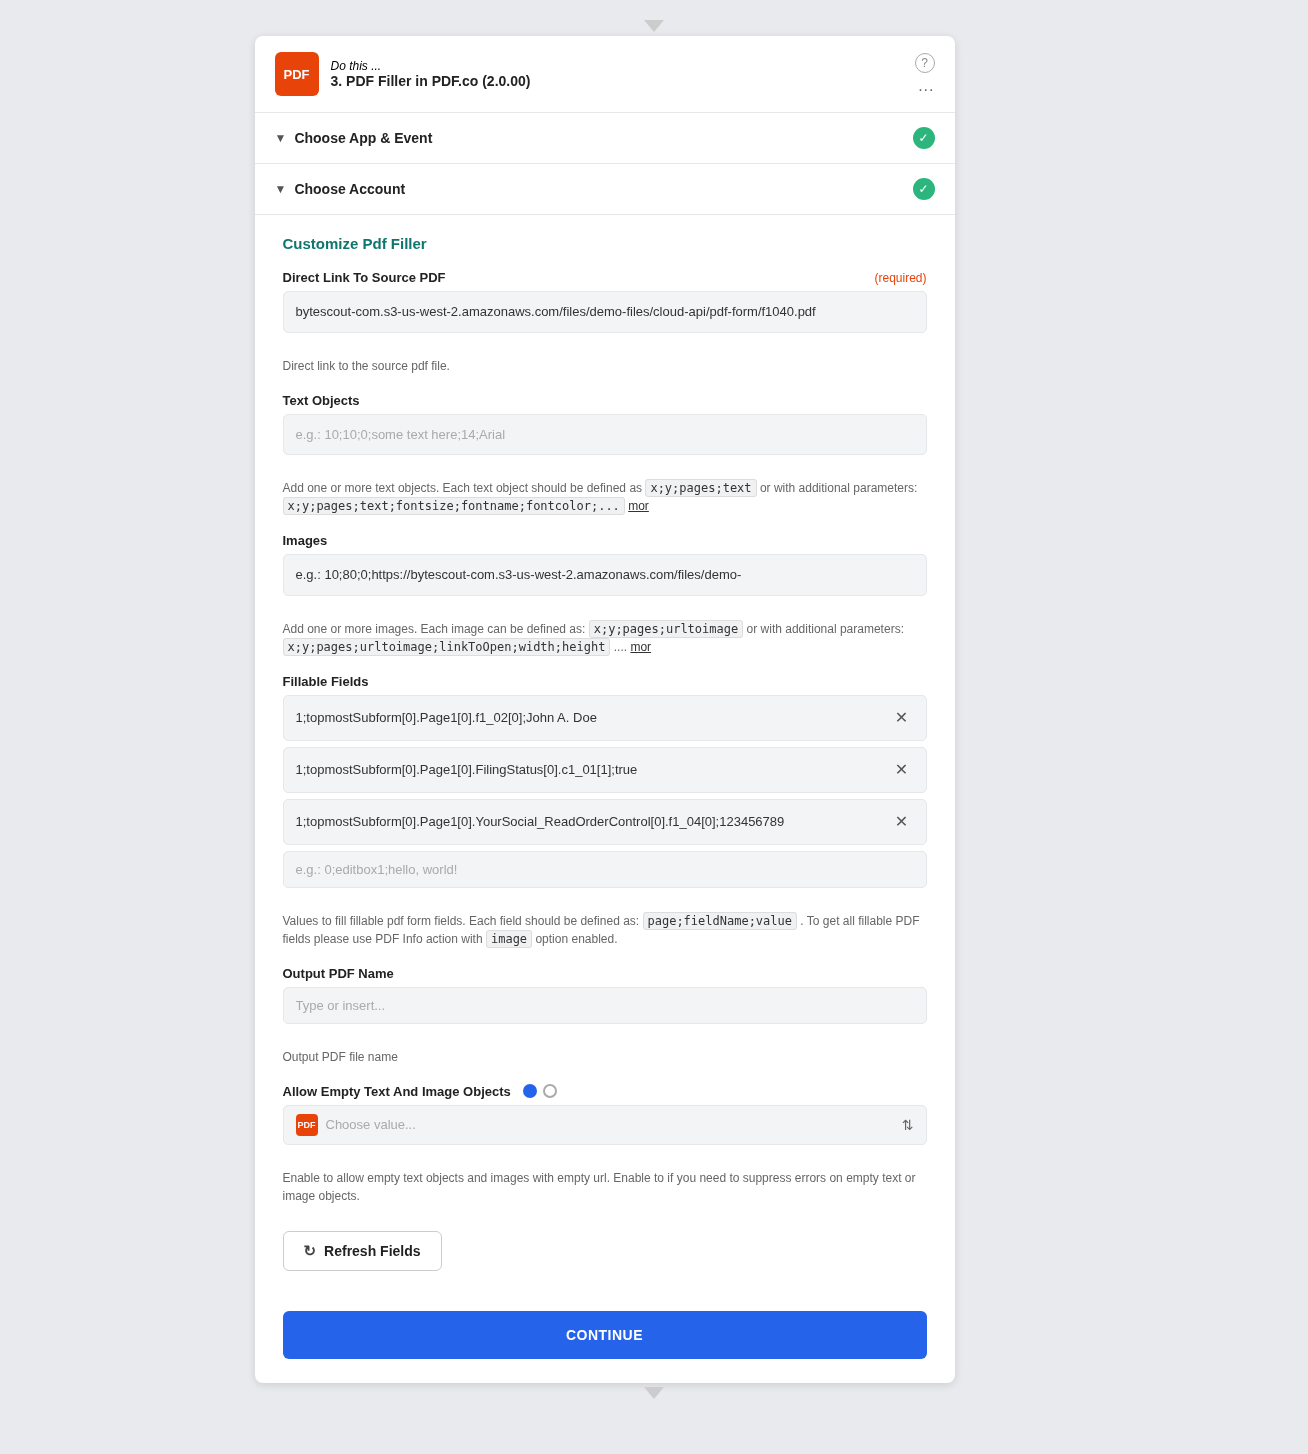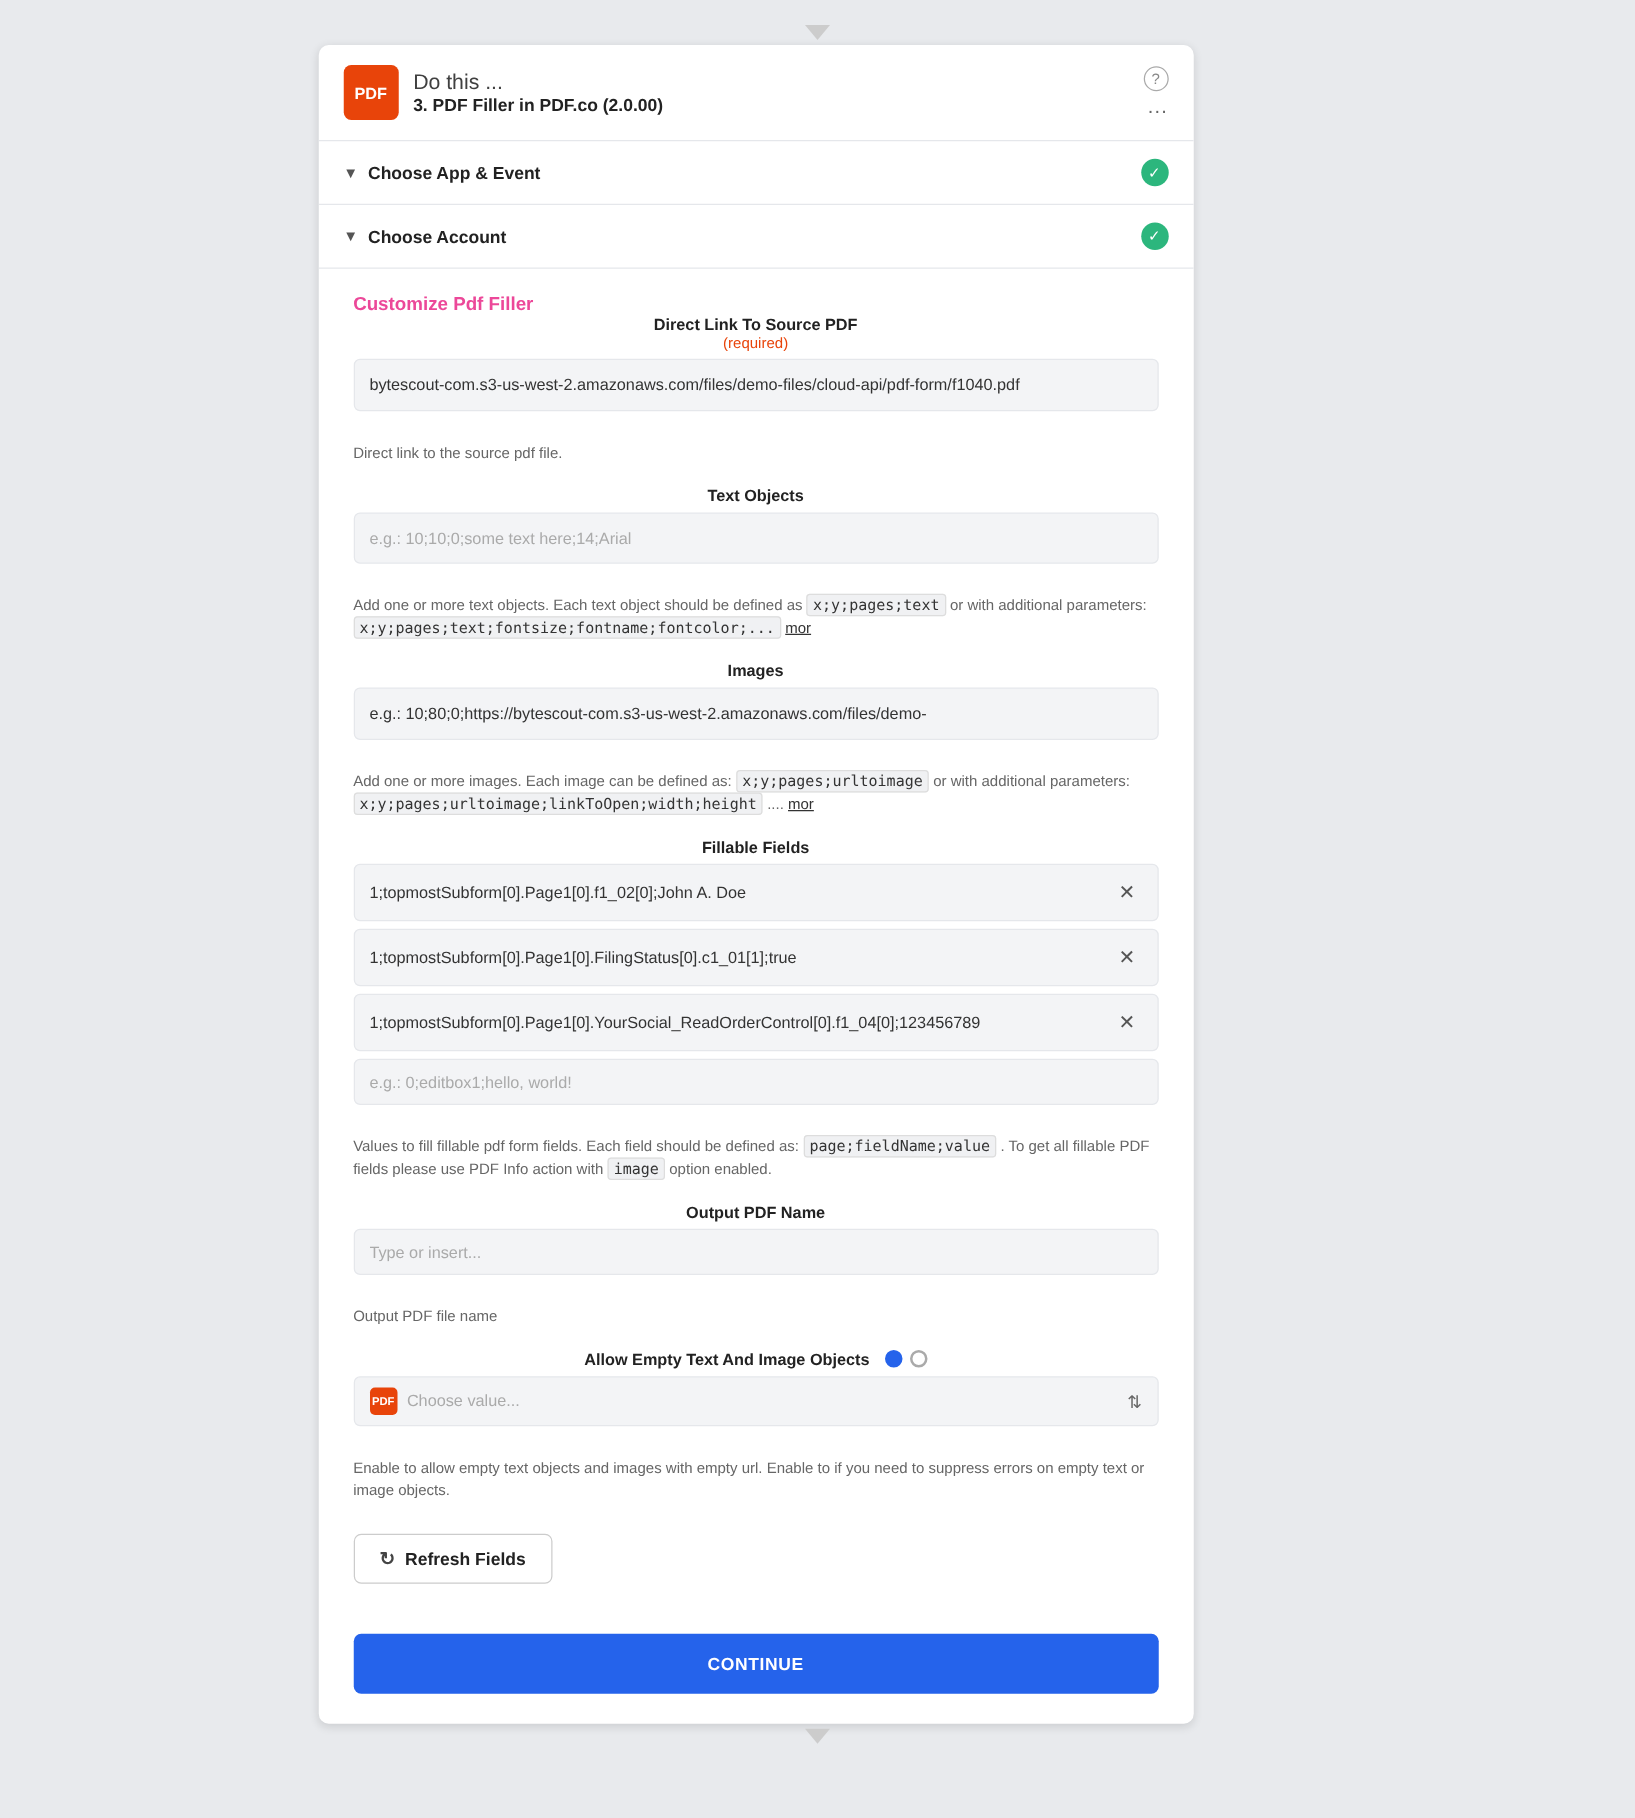"Do this ..." .do-this { color: #404040 -> #000000; font-size: 17px -> 12px; font-style: none -> italic }
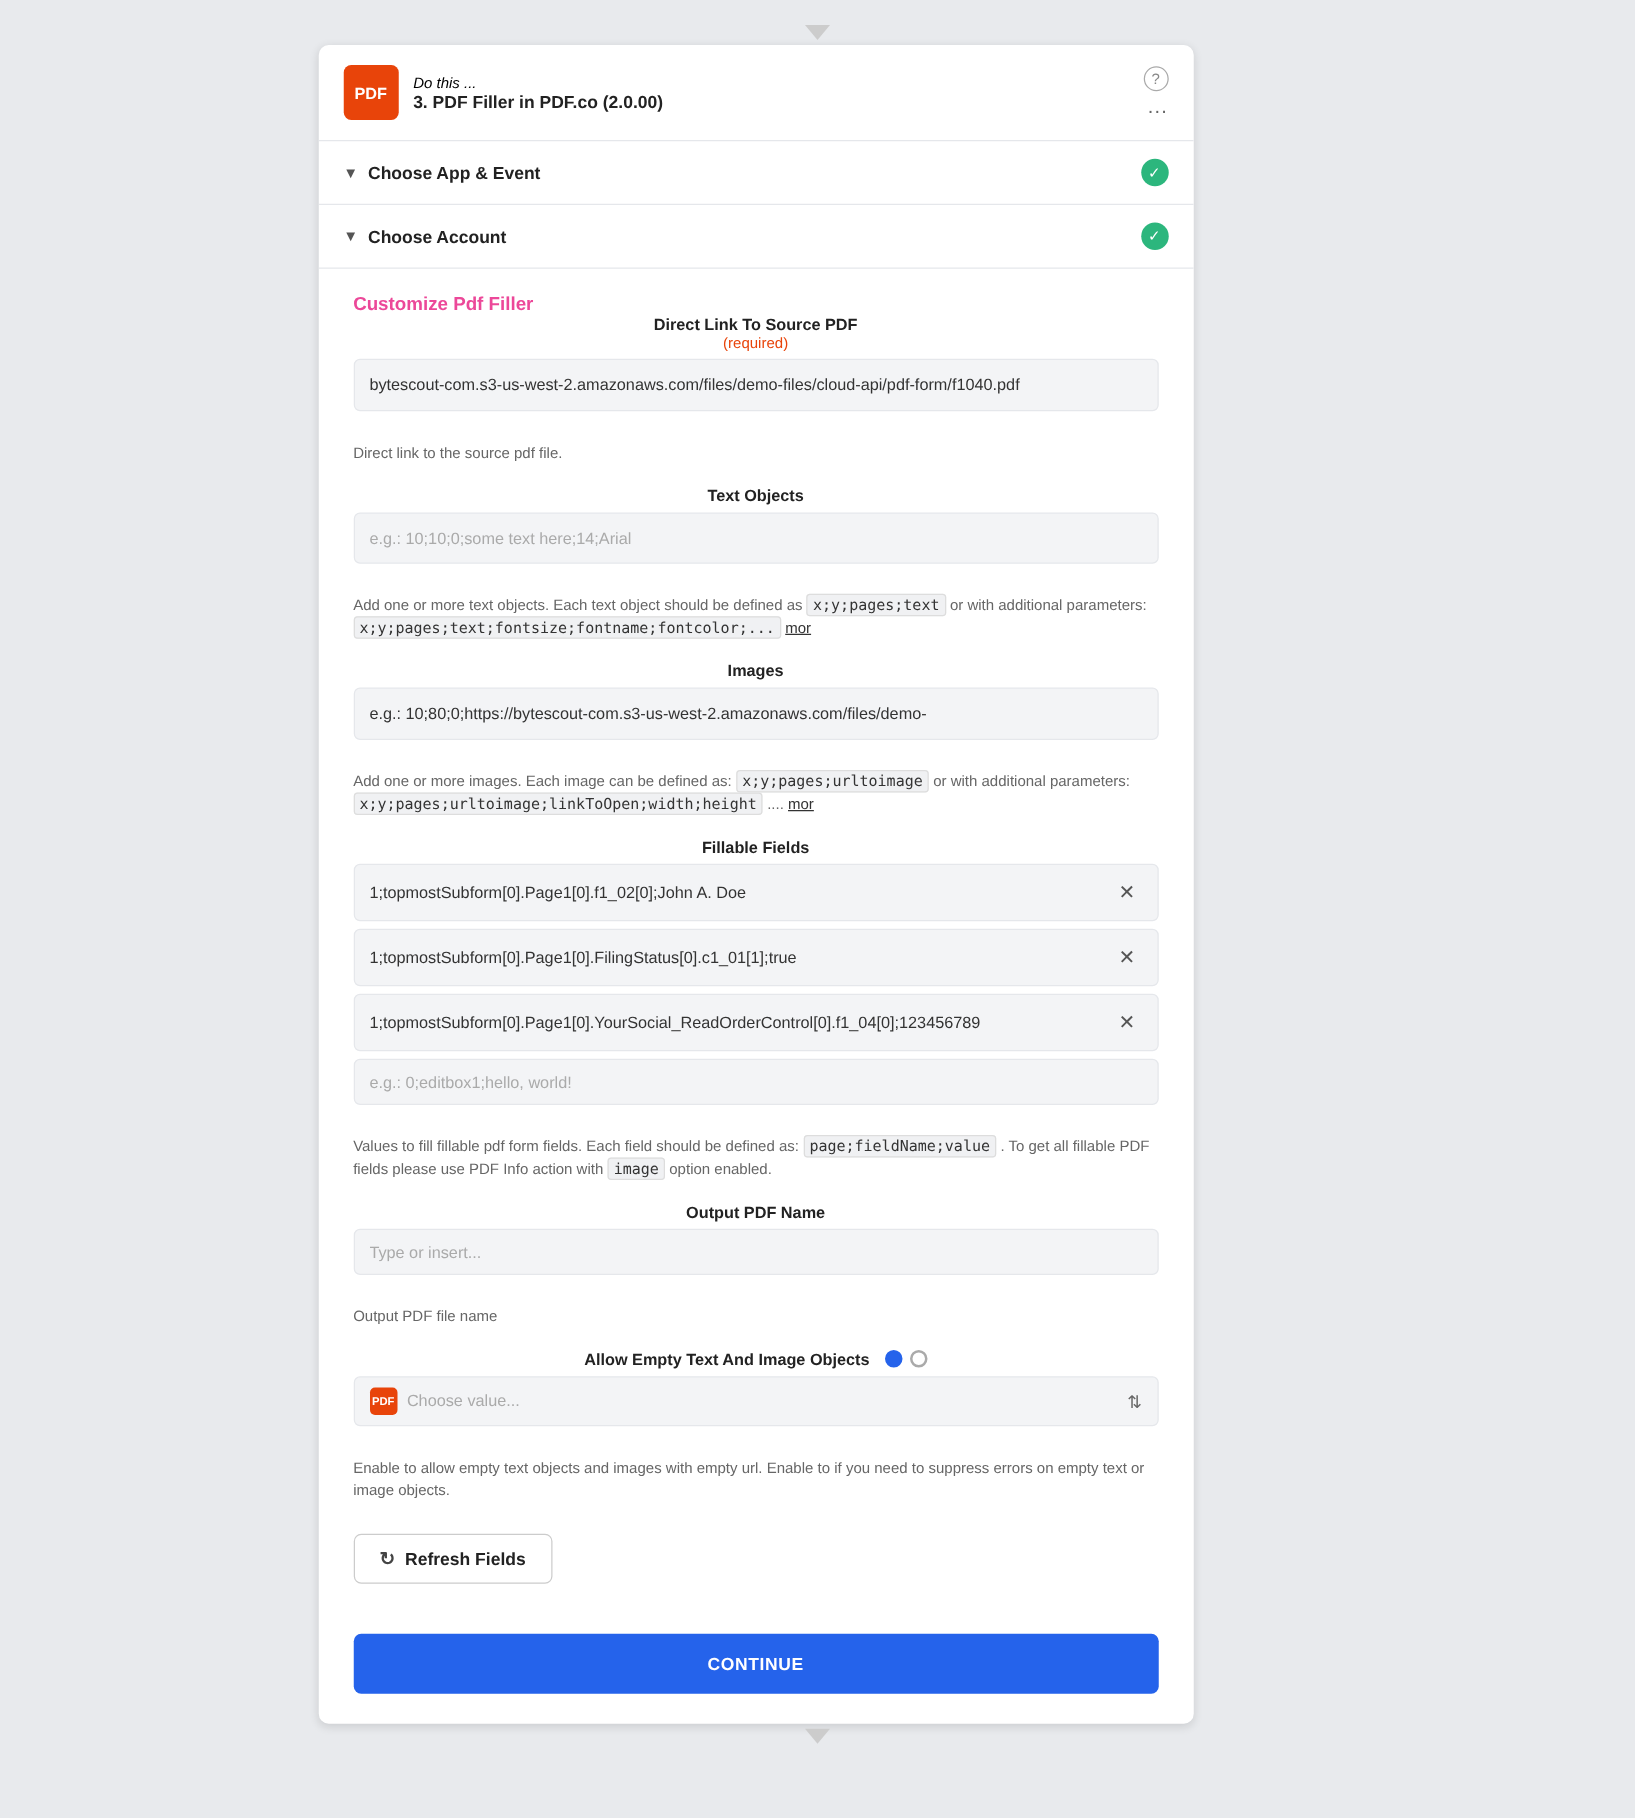"Customize Pdf Filler" .customize-title { color: #ec4899 -> #0f766e; margin-bottom: none -> 18px }
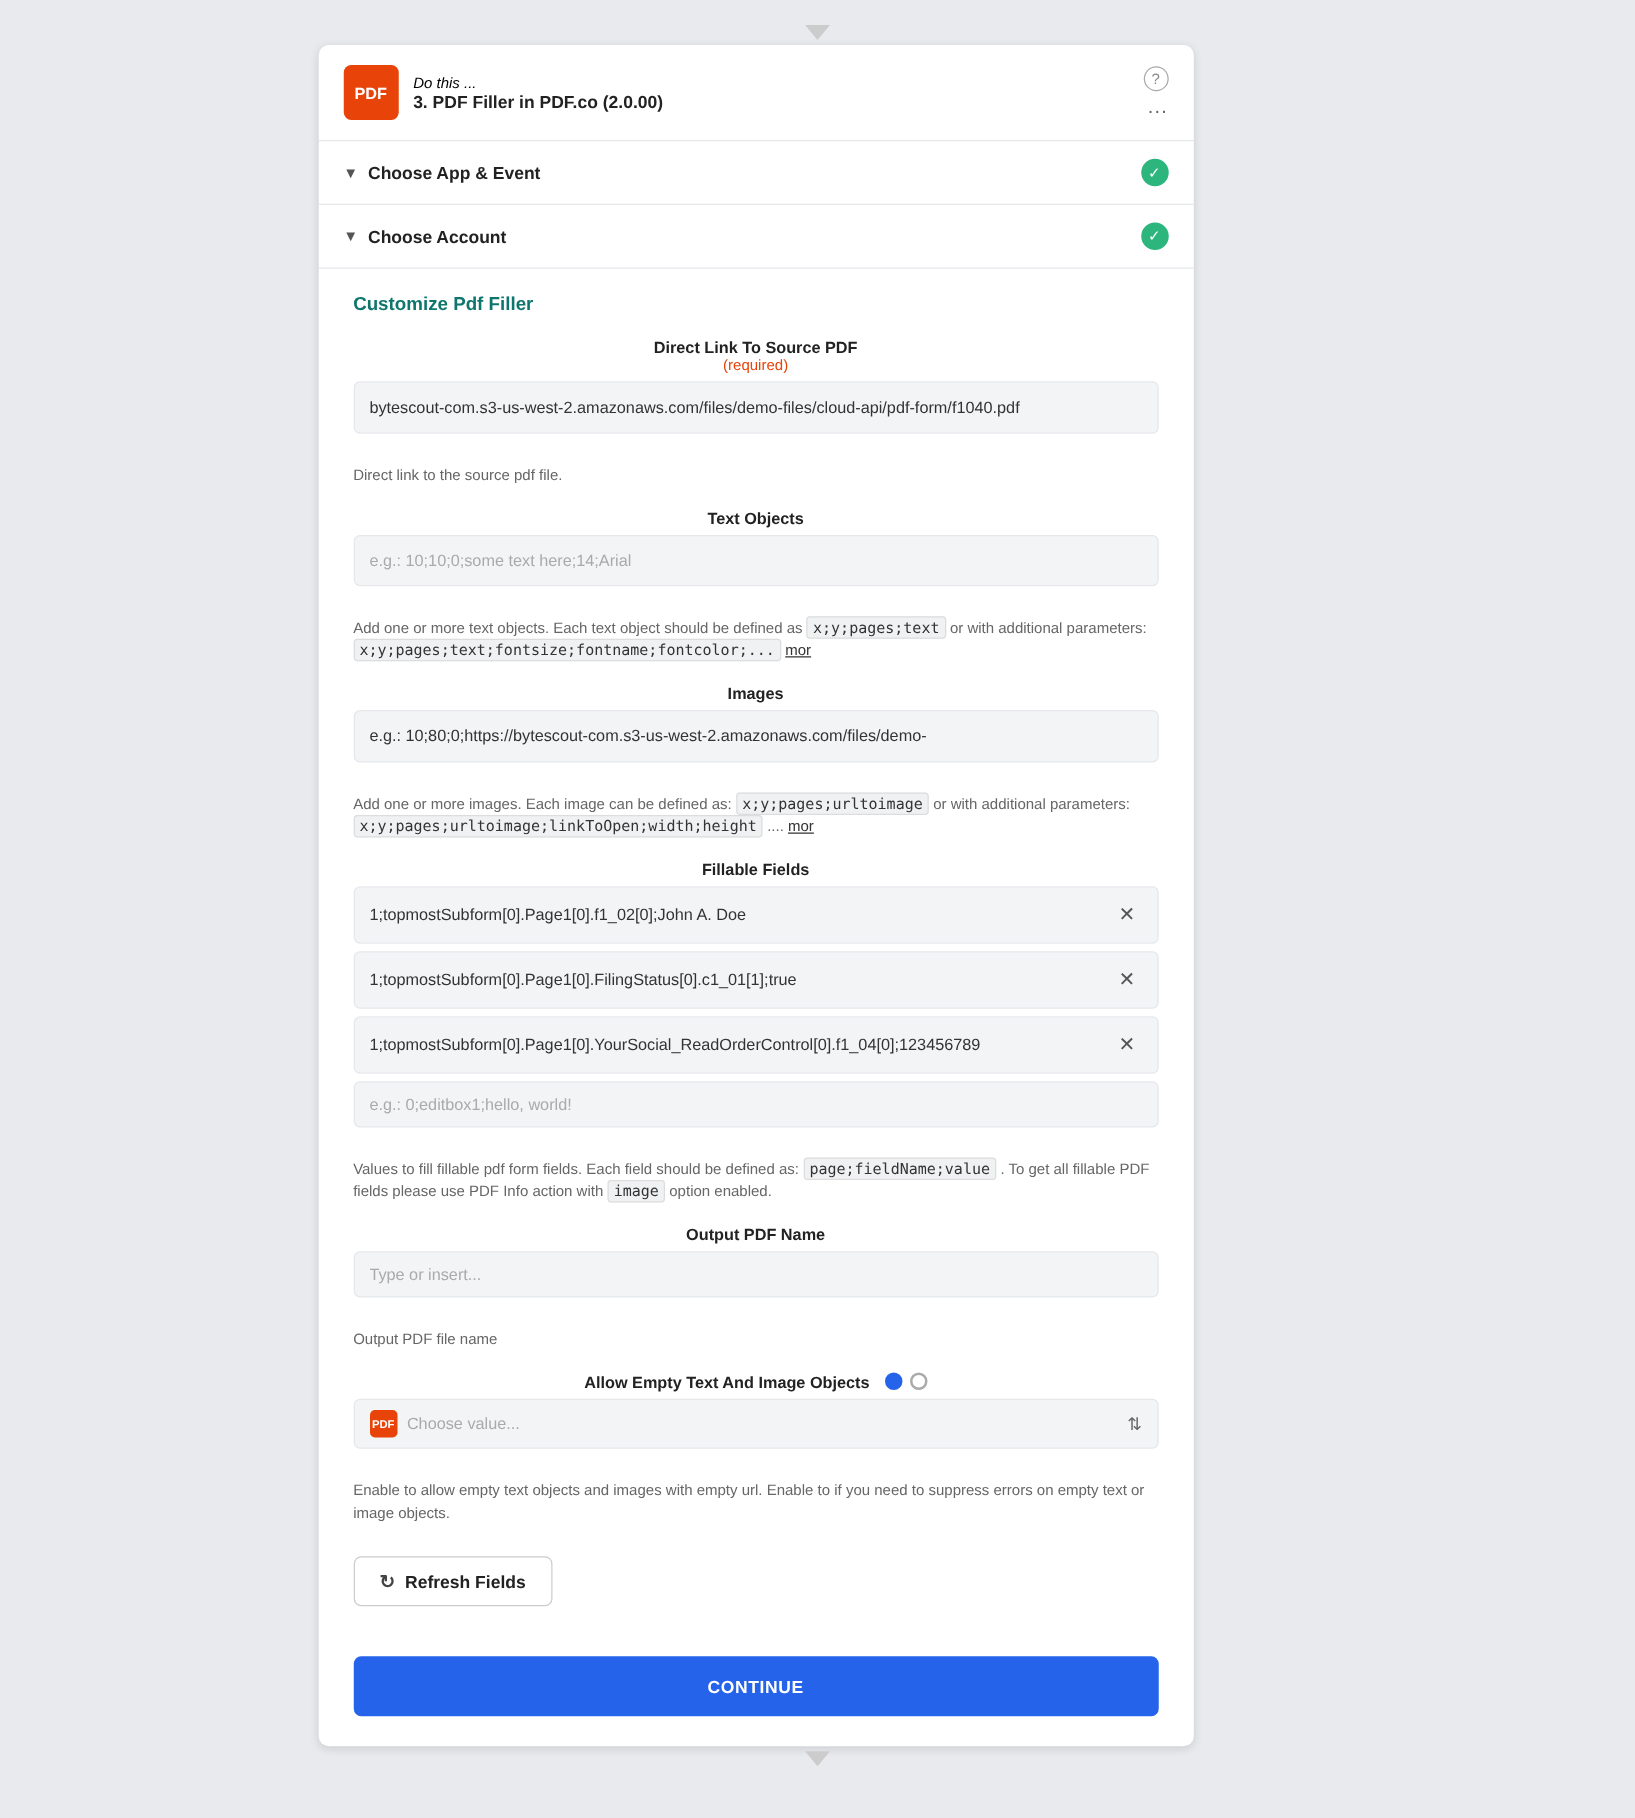"Direct Link To Source PDF" .field-label-row { flex-direction: column -> none }
